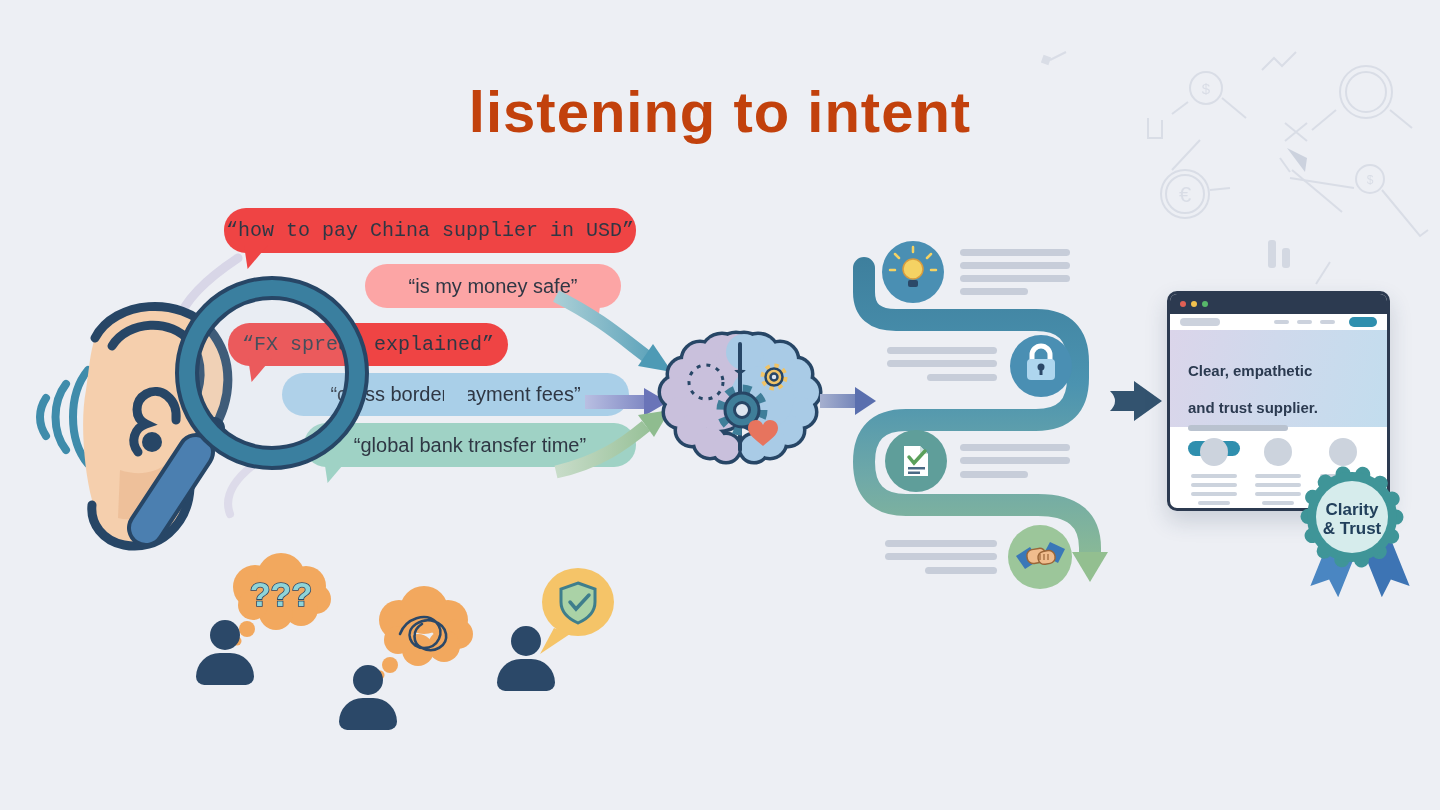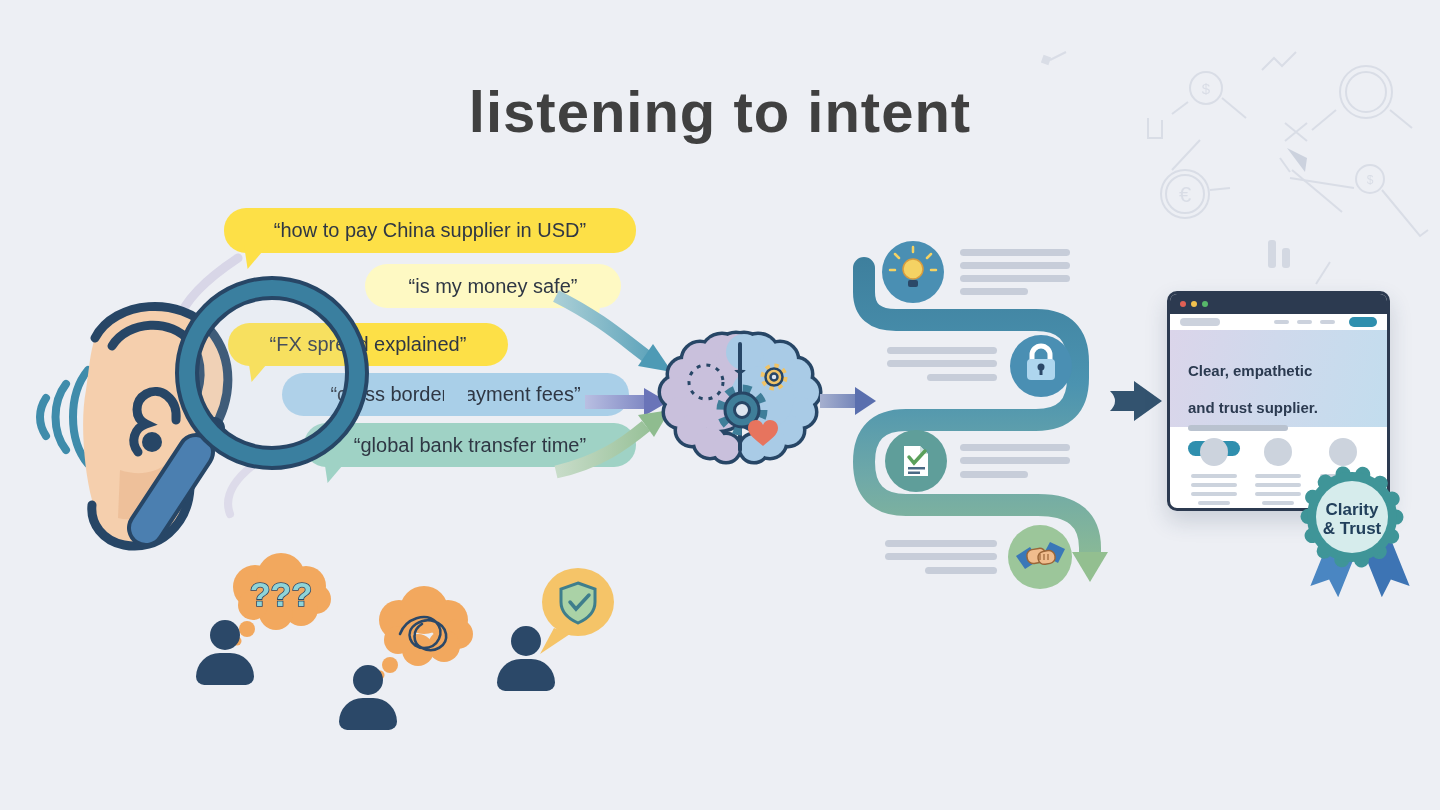"listening to intent" .title { color: #404040 -> #c2410c }
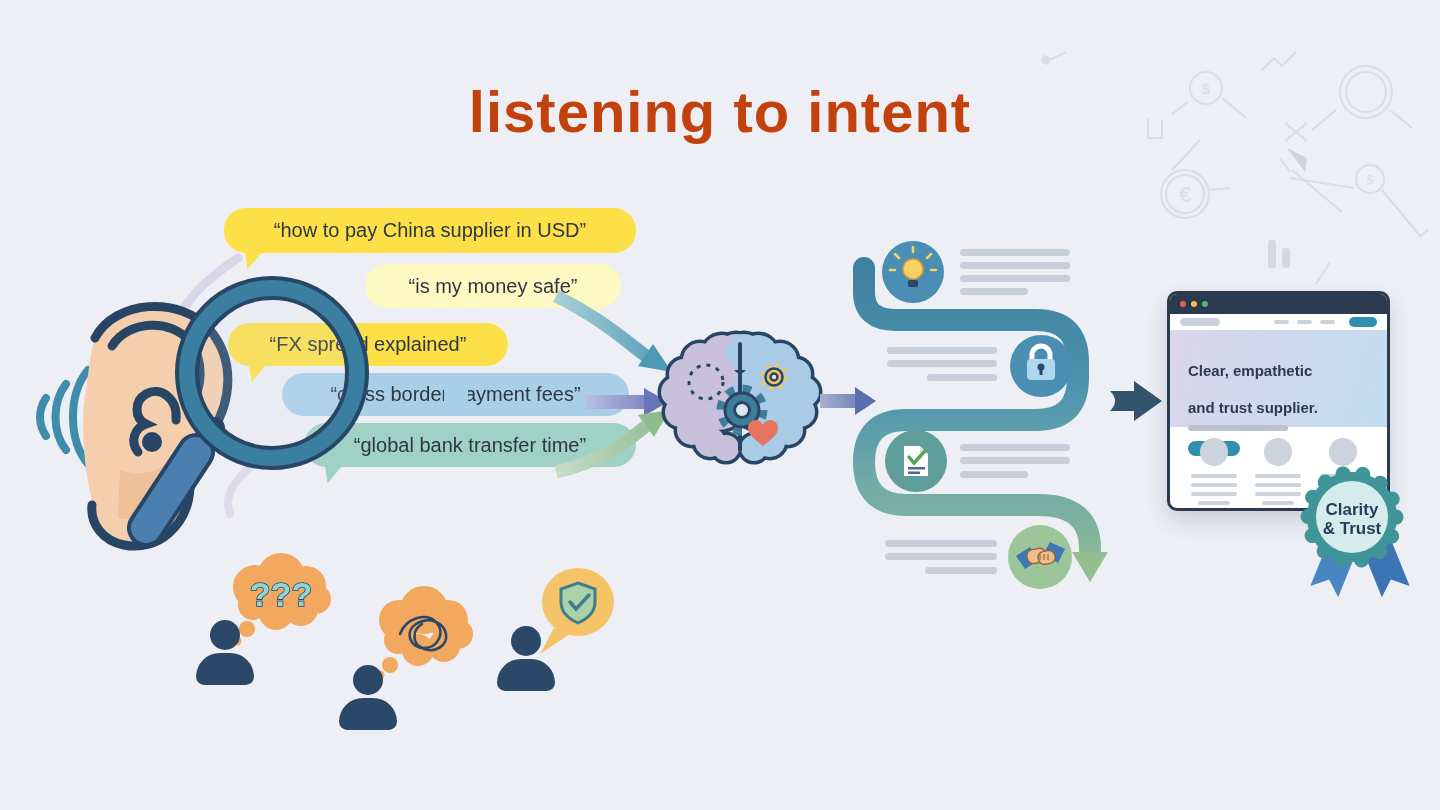"“how to pay China supplier" .c-lav { background-color: #fde047 -> #ef4444; font-family: none -> Liberation Mono, monospace }
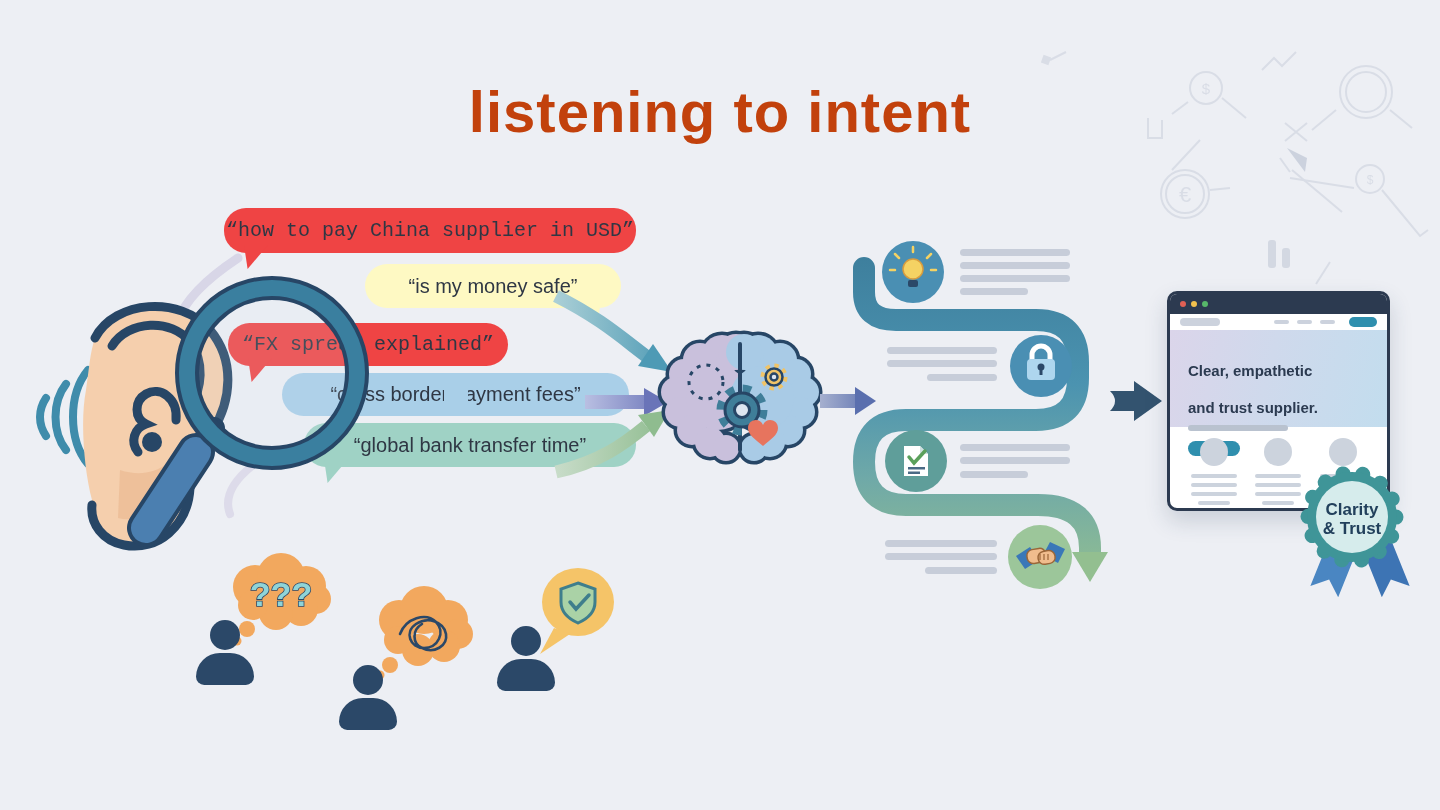"“is my money safe”" .c-mint { background-color: #fef9c3 -> #fca5a5 }
